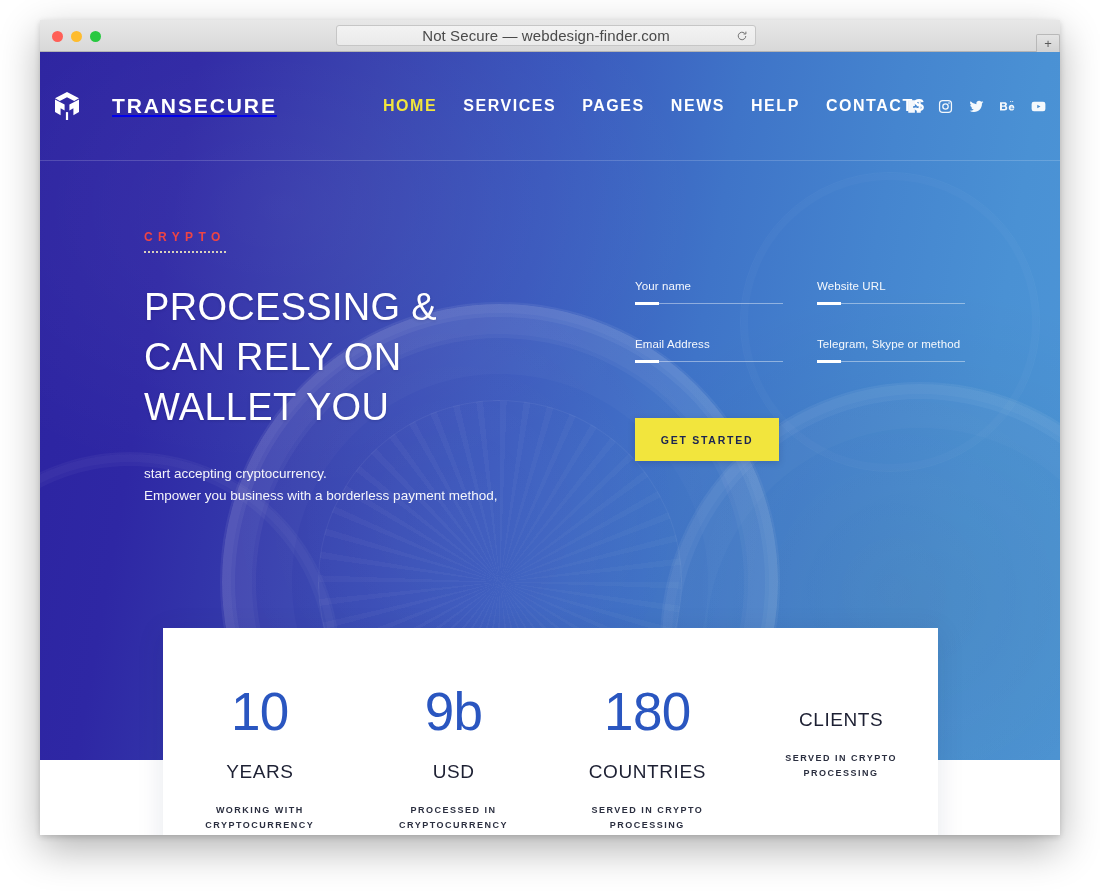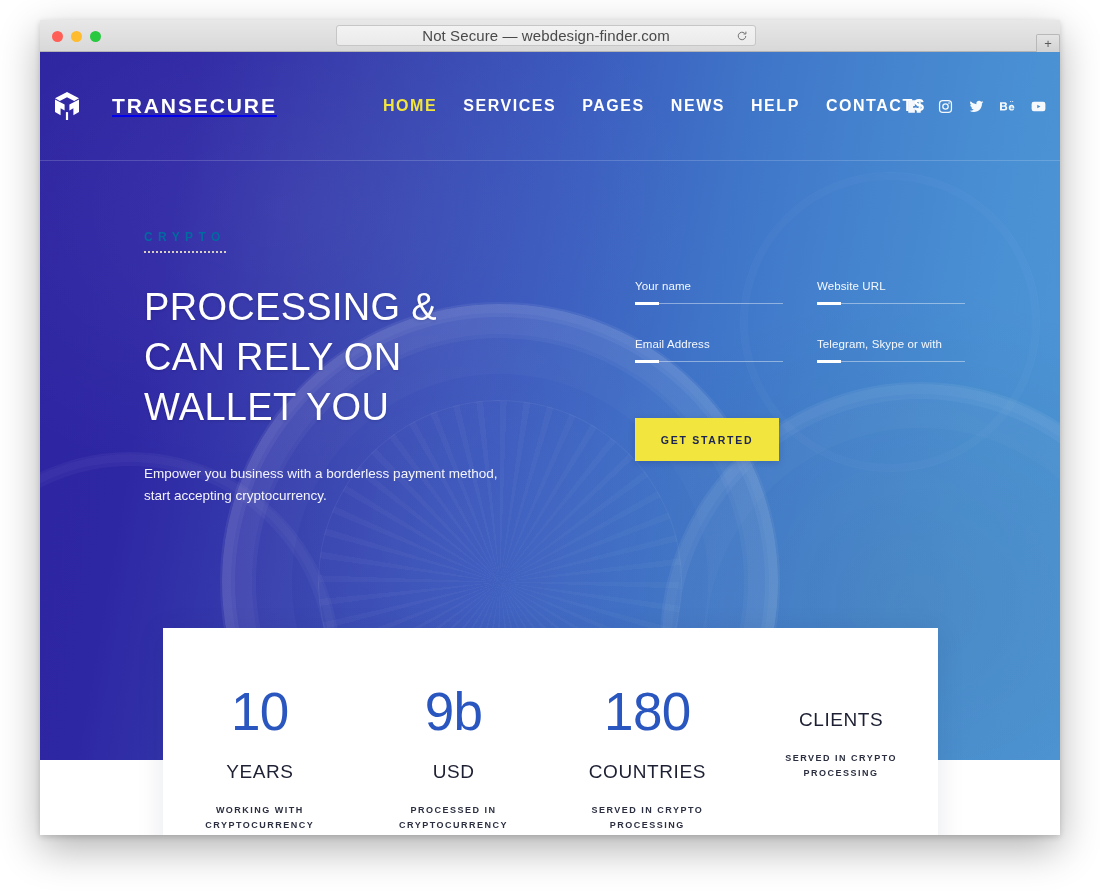"CRYPTO" .eyebrow { color: #0369a1 -> #ef4444 }
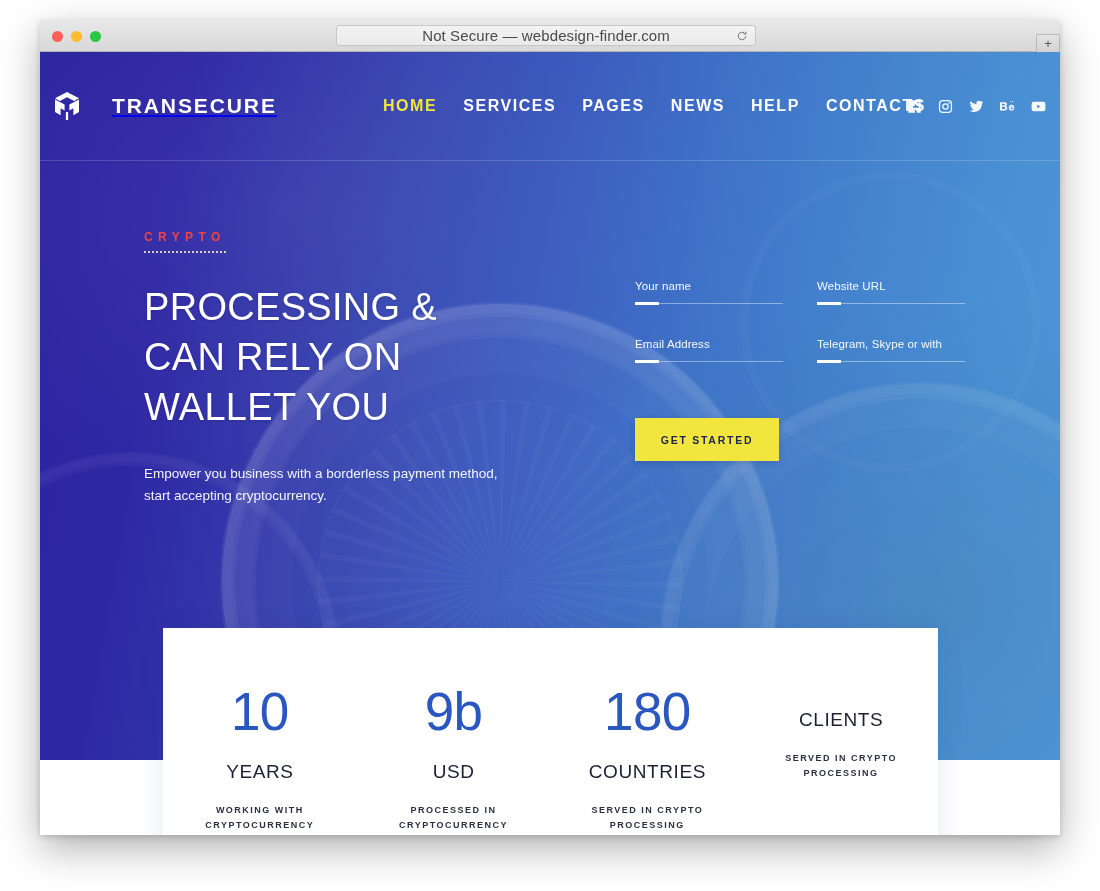"Telegram, Skype or with" span.field-label { text: with -> method }
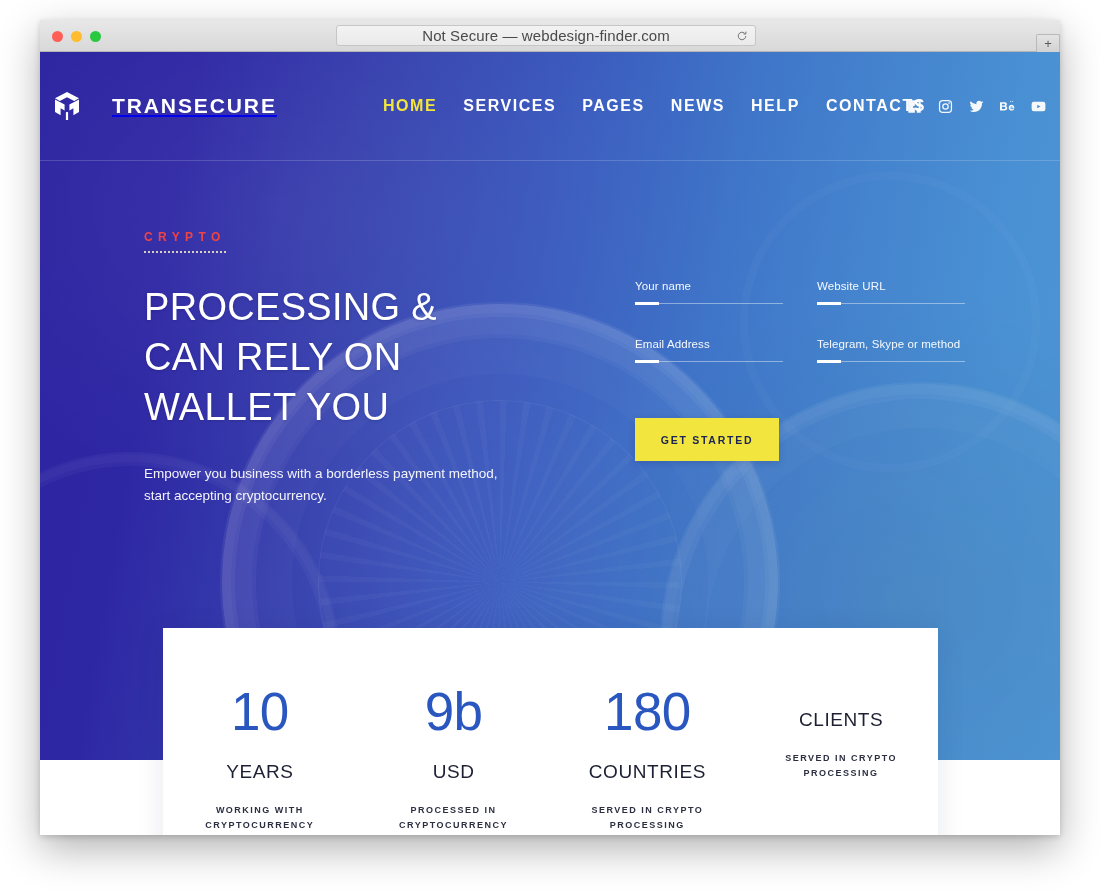"Empower you business with a" span { order: before "start accepting cryptocurrency." -> after "start accepting cryptocurrency." }
